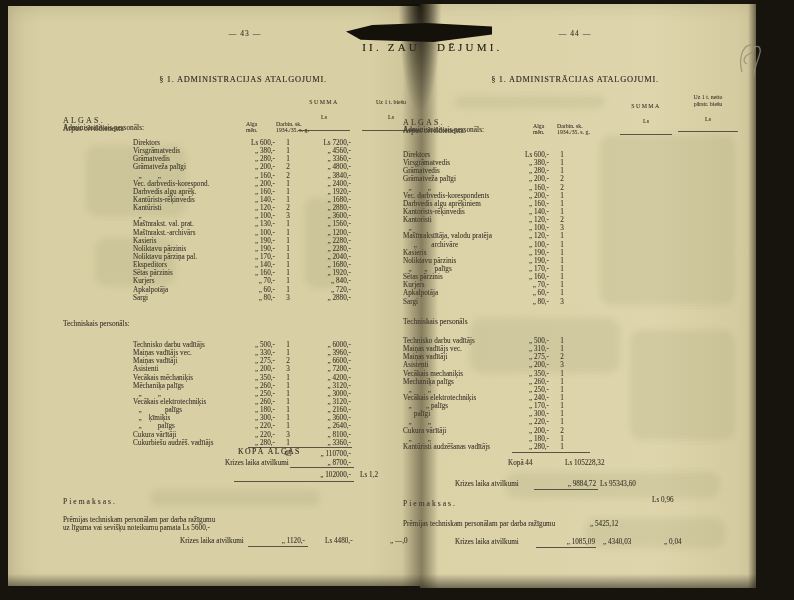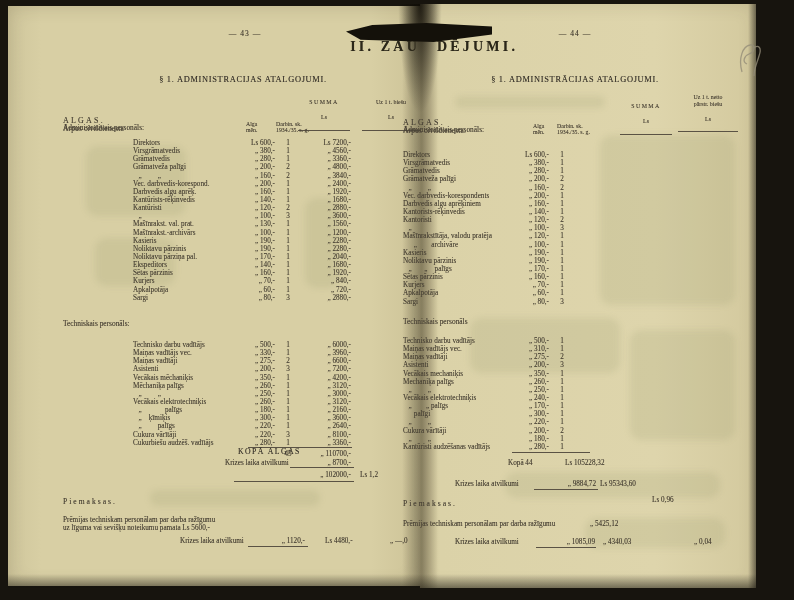"II. ZAU" .chap { font-size: 14px -> 11px; font-weight: bold -> normal }
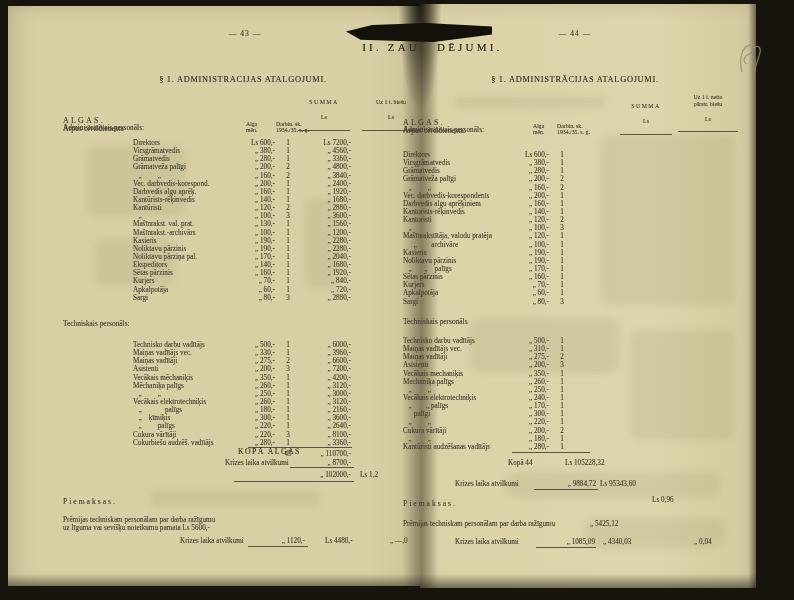"„ 0,04" div.t { left: 694px -> 664px }
